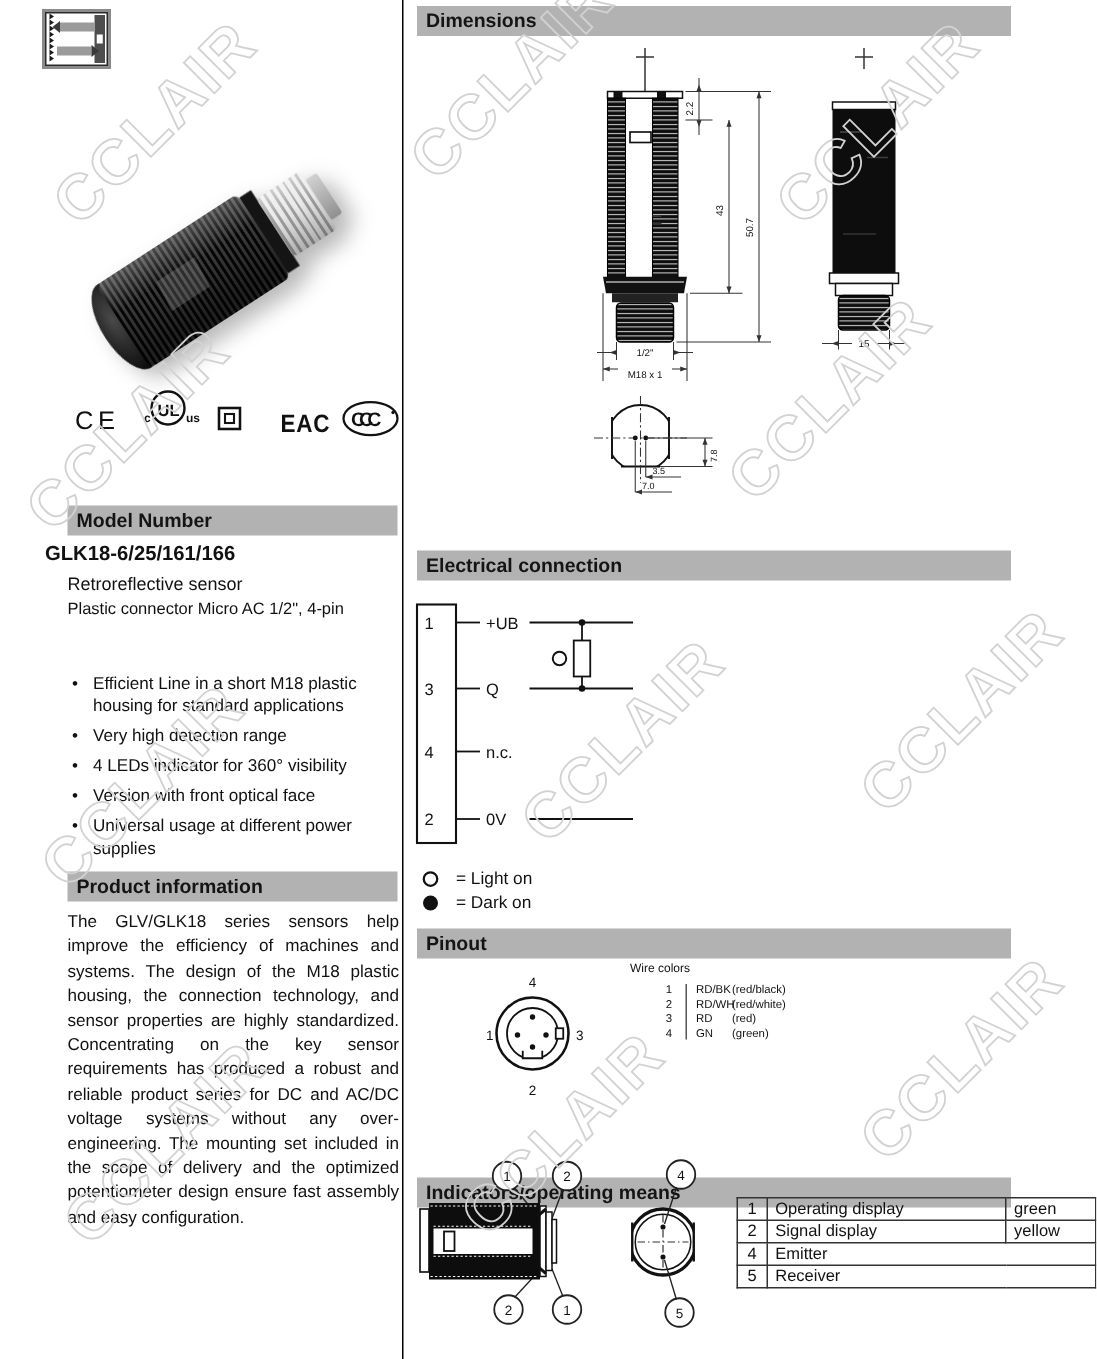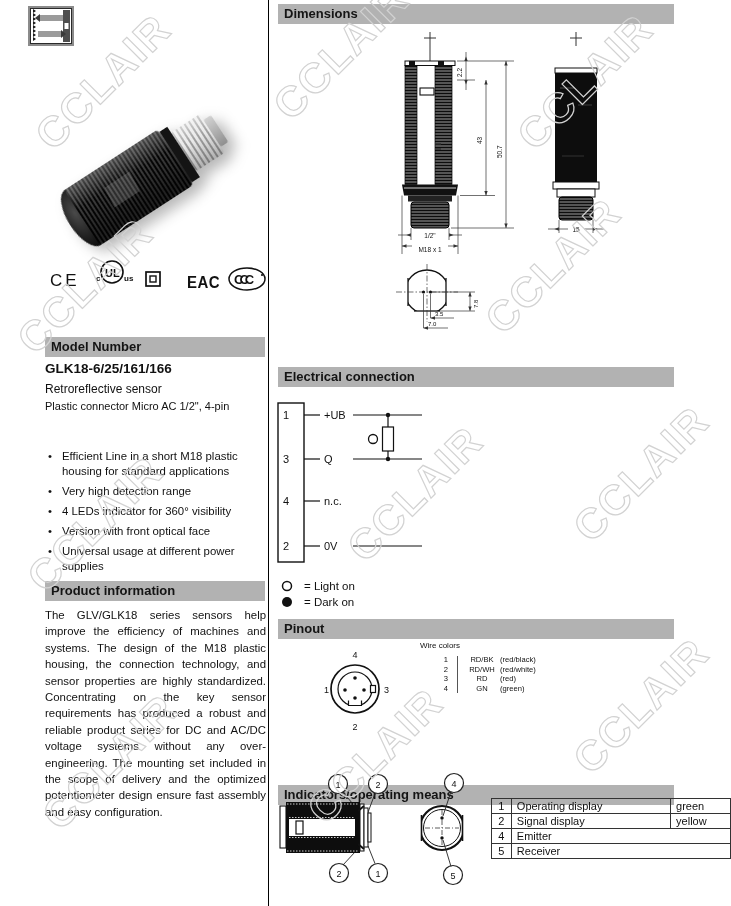"GLK18-6/25/161/166" div.txt { left: 45px -> 30px }
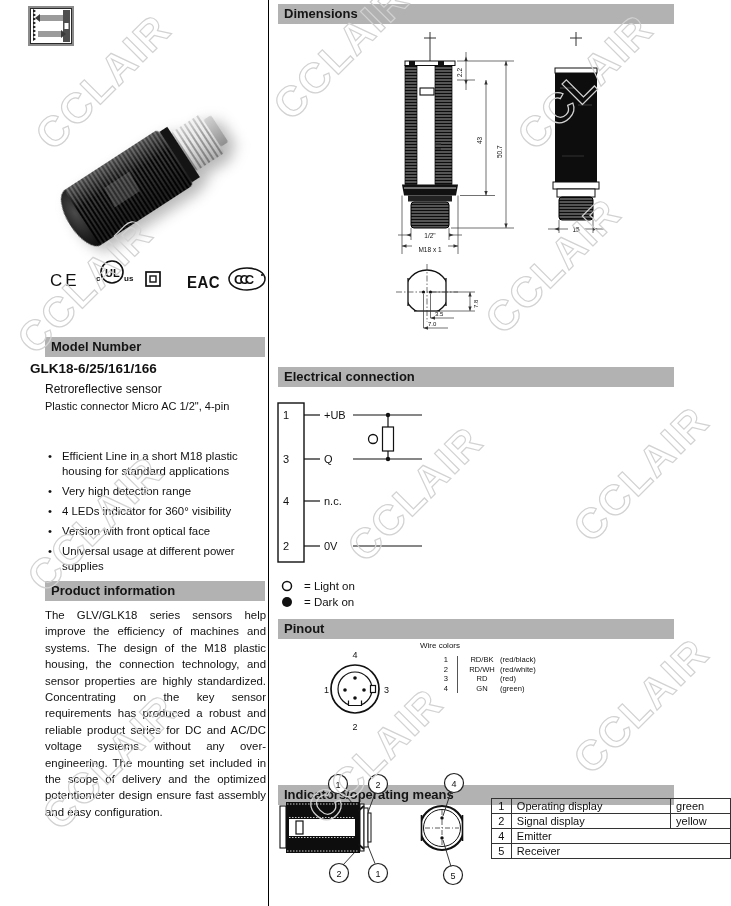"RD/BK" .wcode { text-align: center -> none; width: 36px -> 24px }
